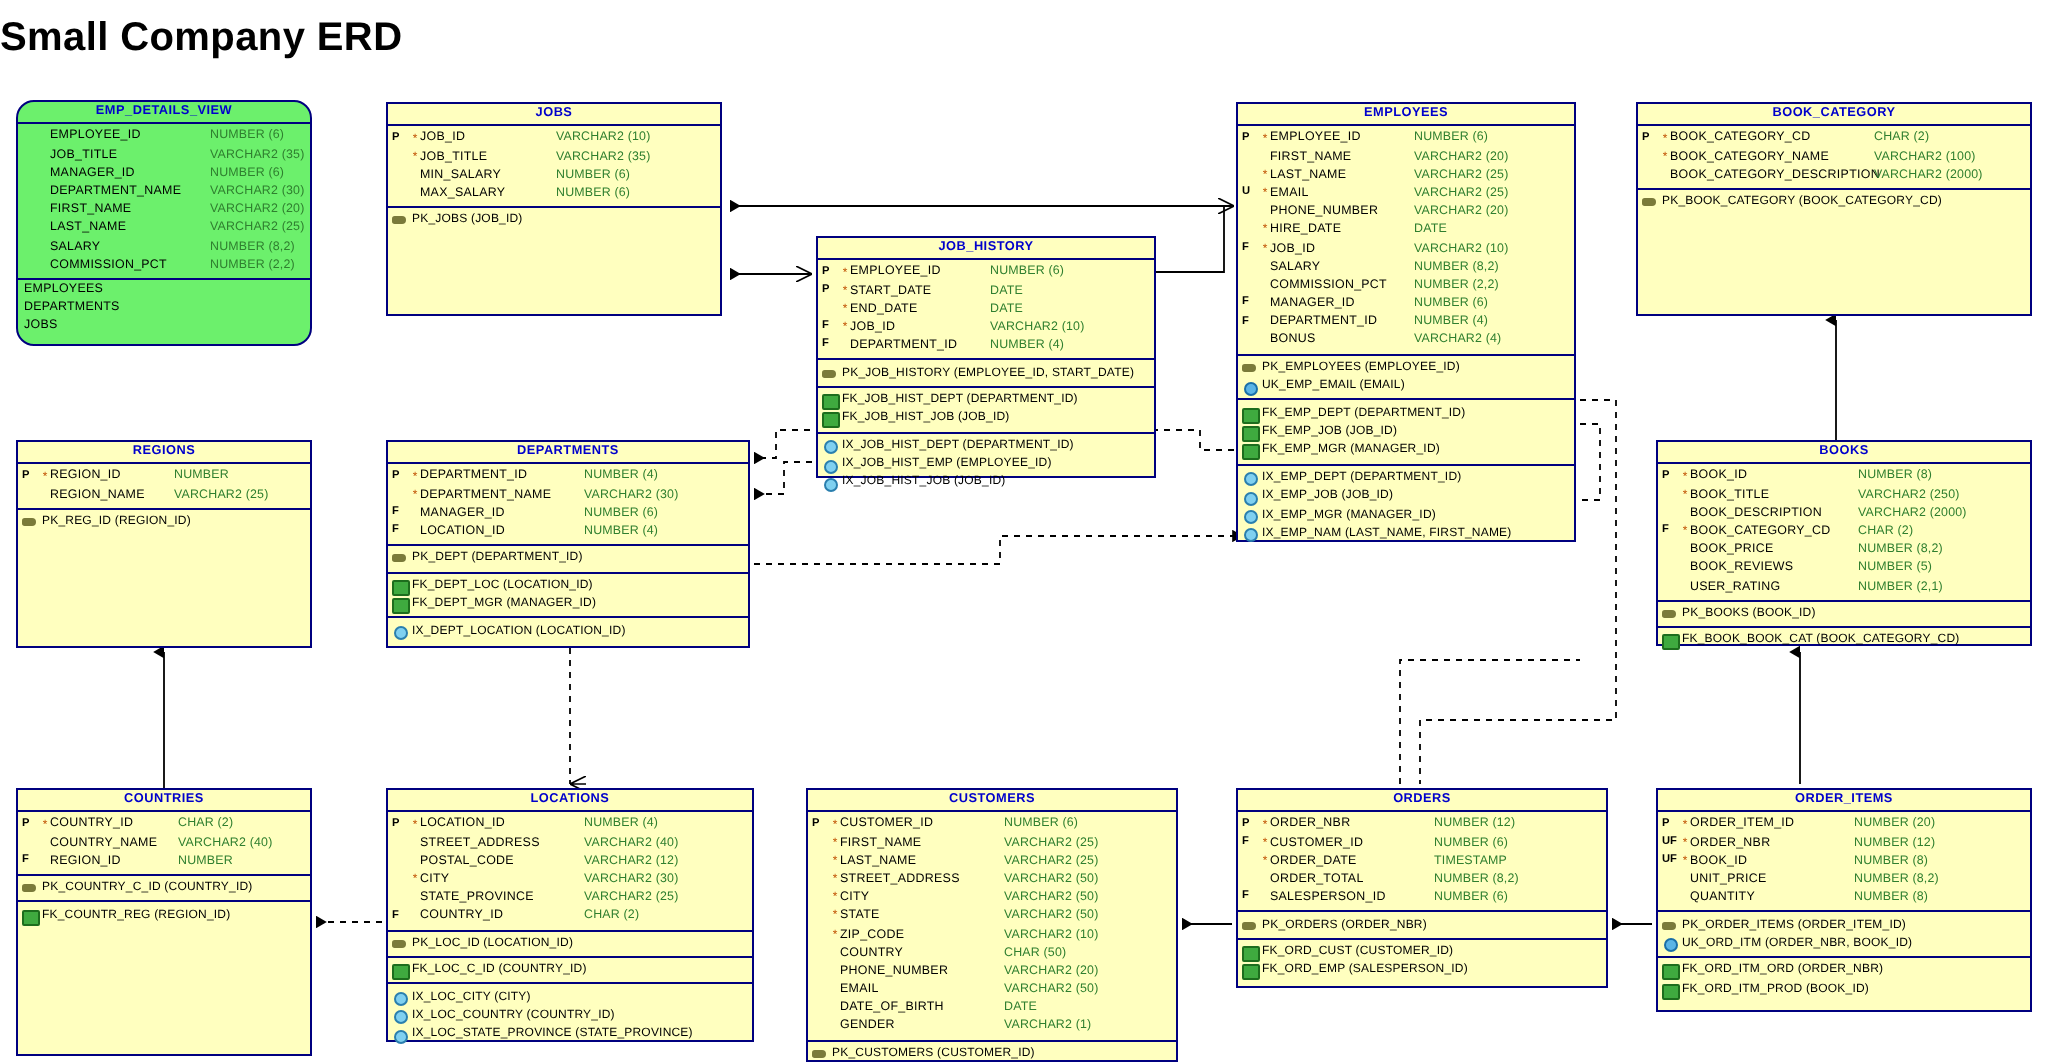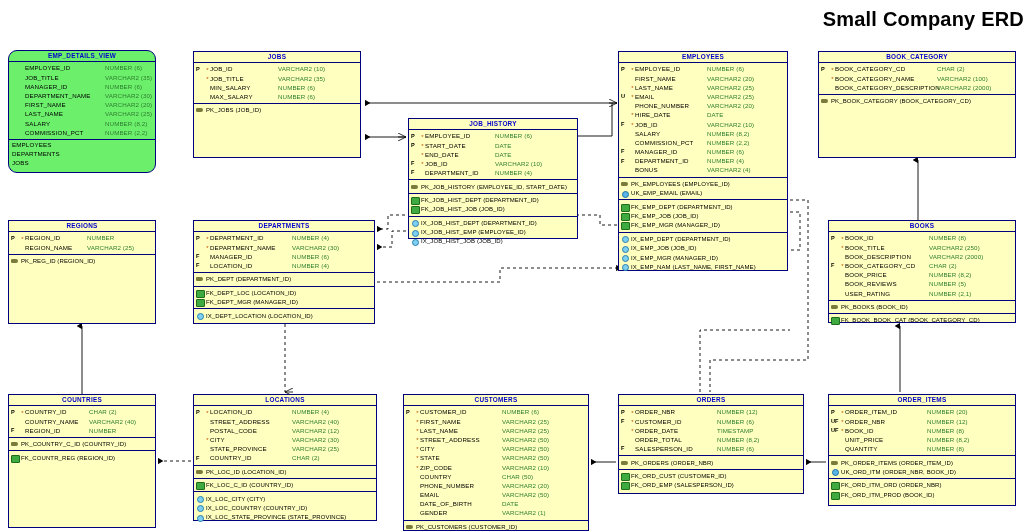"Small Company ERD" .erd-title { text-align: right -> left }
